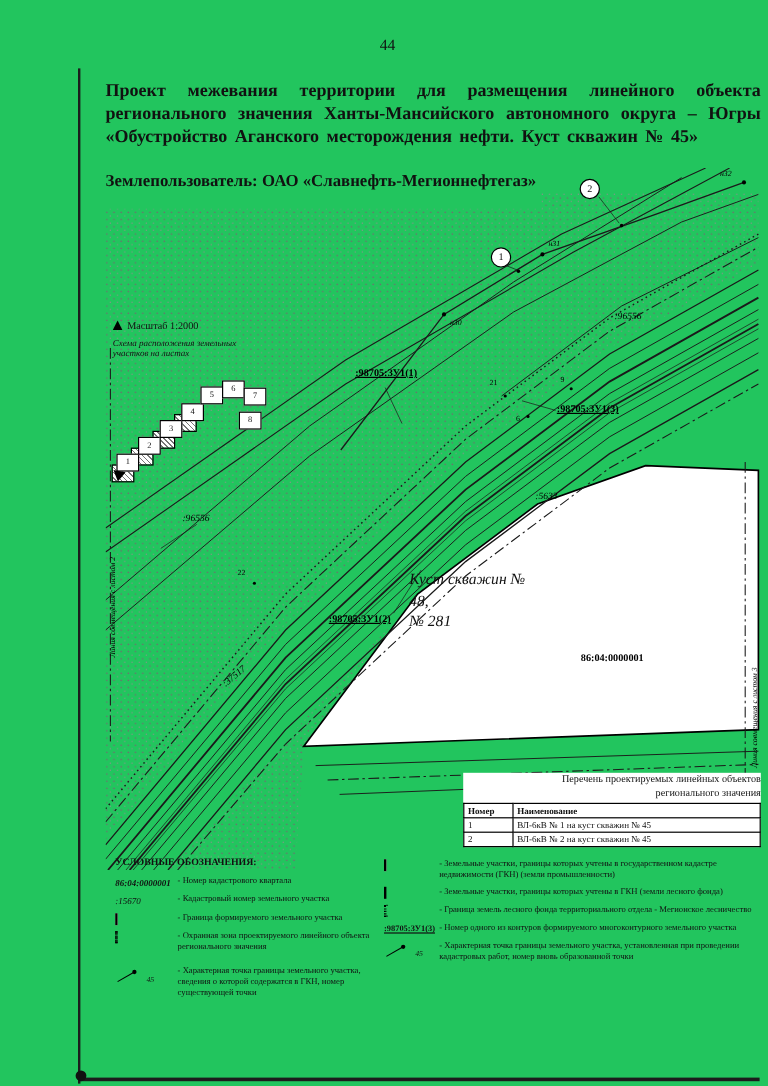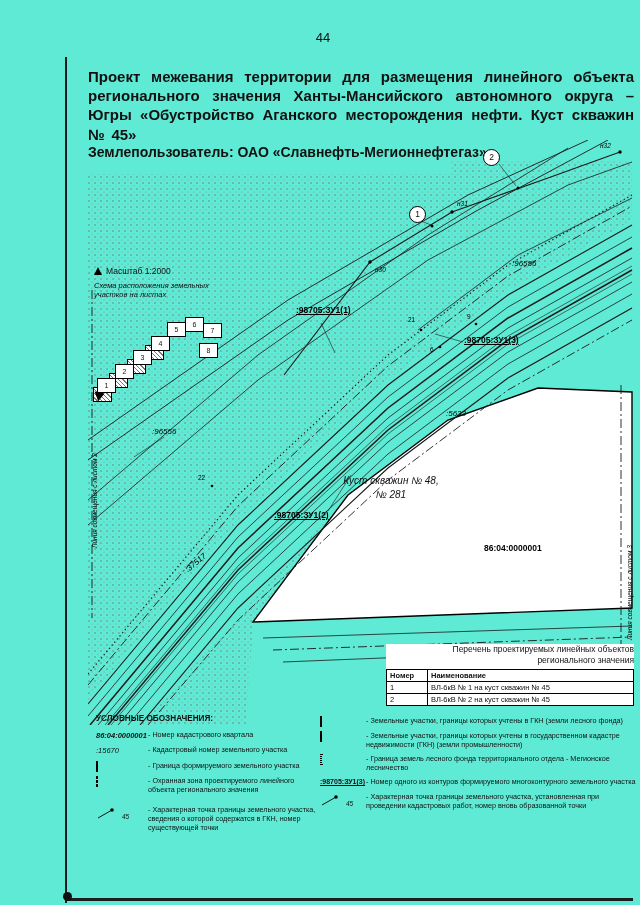"44" .page { background: #5eead4 -> #22c55e; font-family: Liberation Sans, sans-serif -> Liberation Serif, serif }
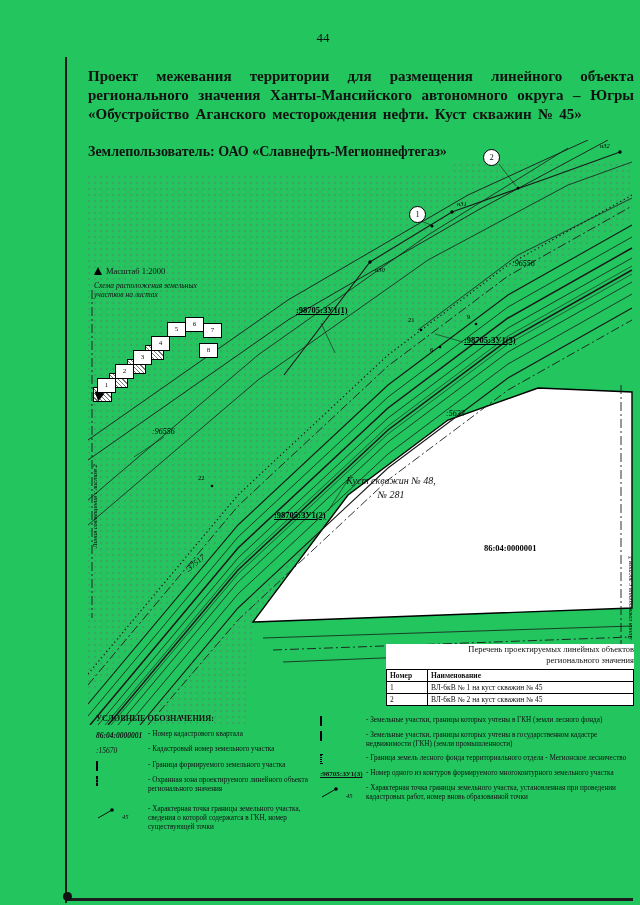"Куст скважин № 48," .wellblk { font-size: 10px -> 13px; text-align: center -> none }
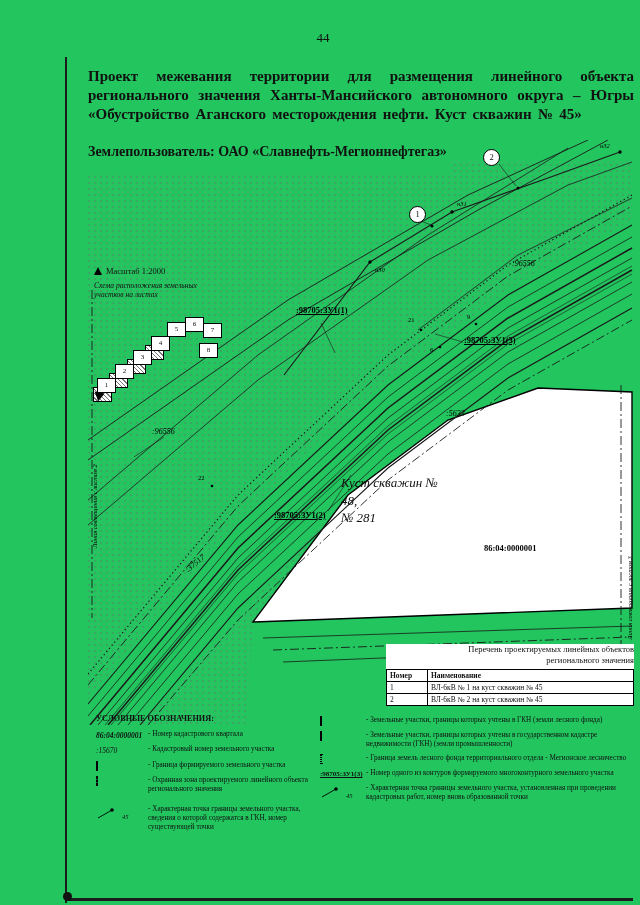"- Земельные участки, границы которых" div.litem { order: before "- Земельные участки, границы которых учтены в государственном" -> after "- Земельные участки, границы которых учтены в государственном" }
